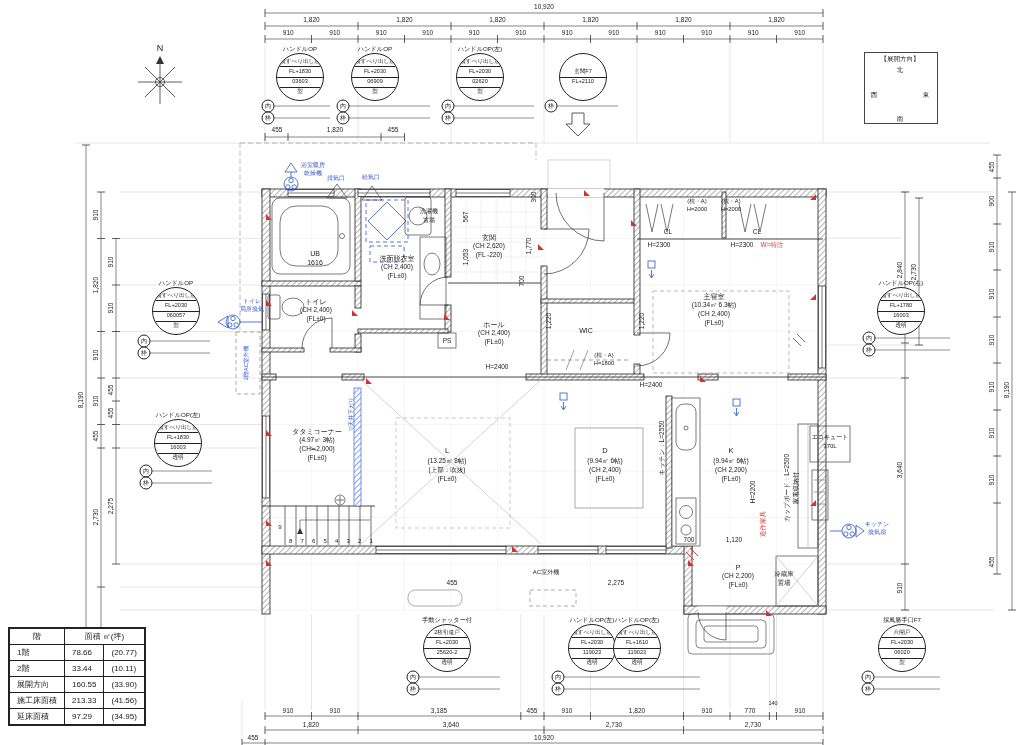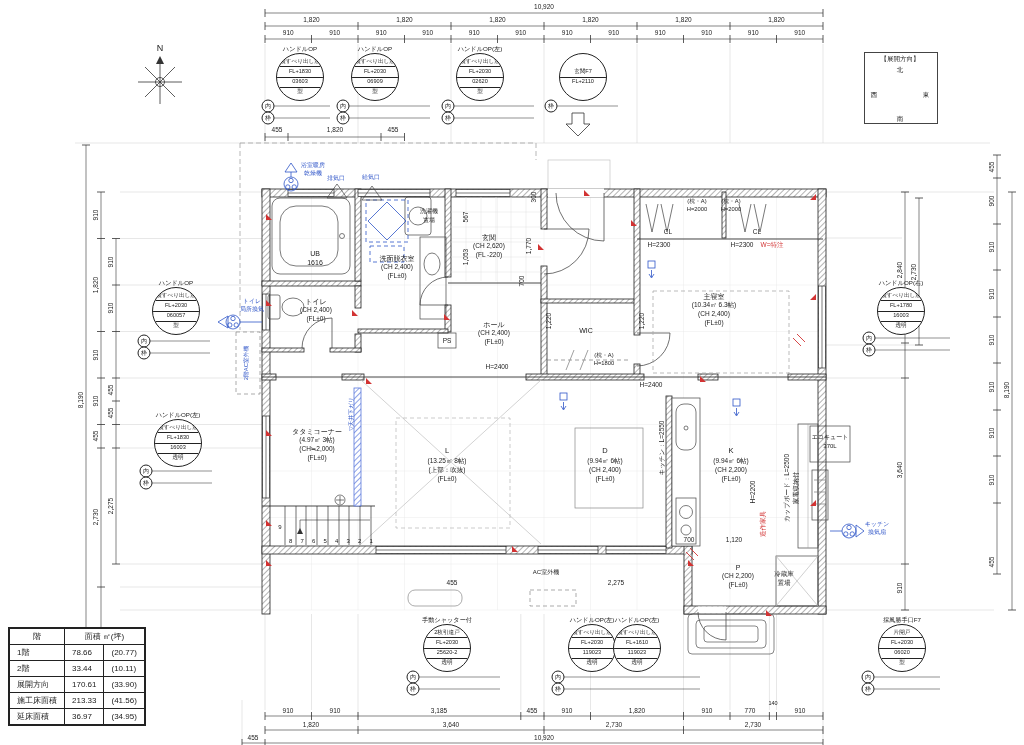"170.61" td.num { text: 170.61 -> 160.55 }
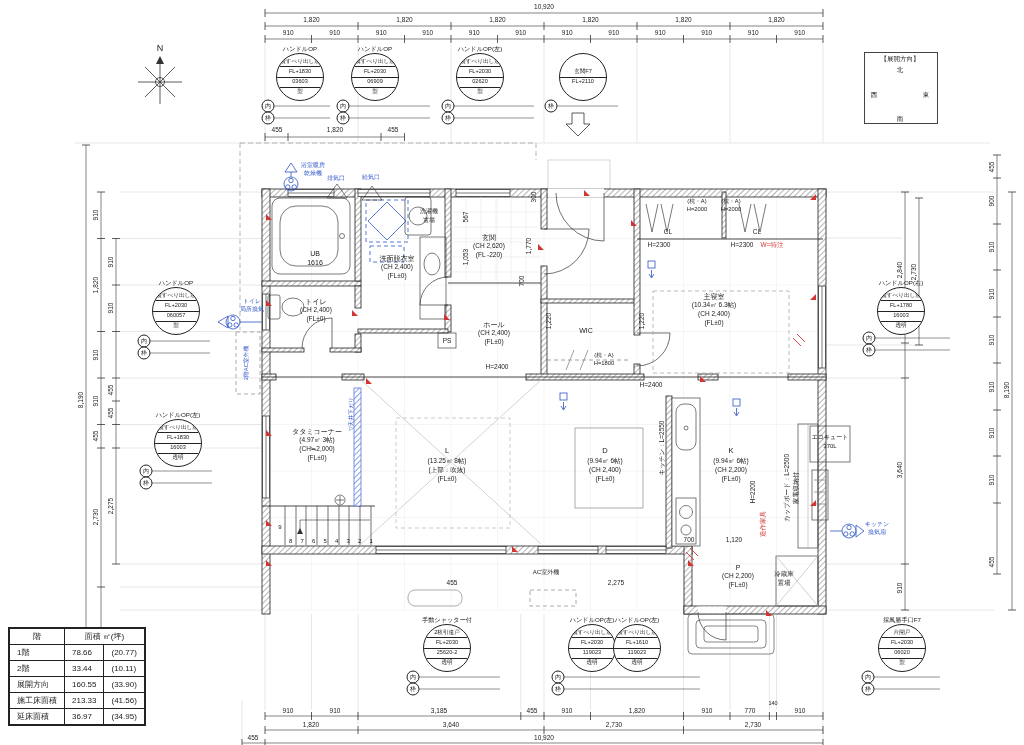"36.97" td.num { text: 36.97 -> 97.29 }
